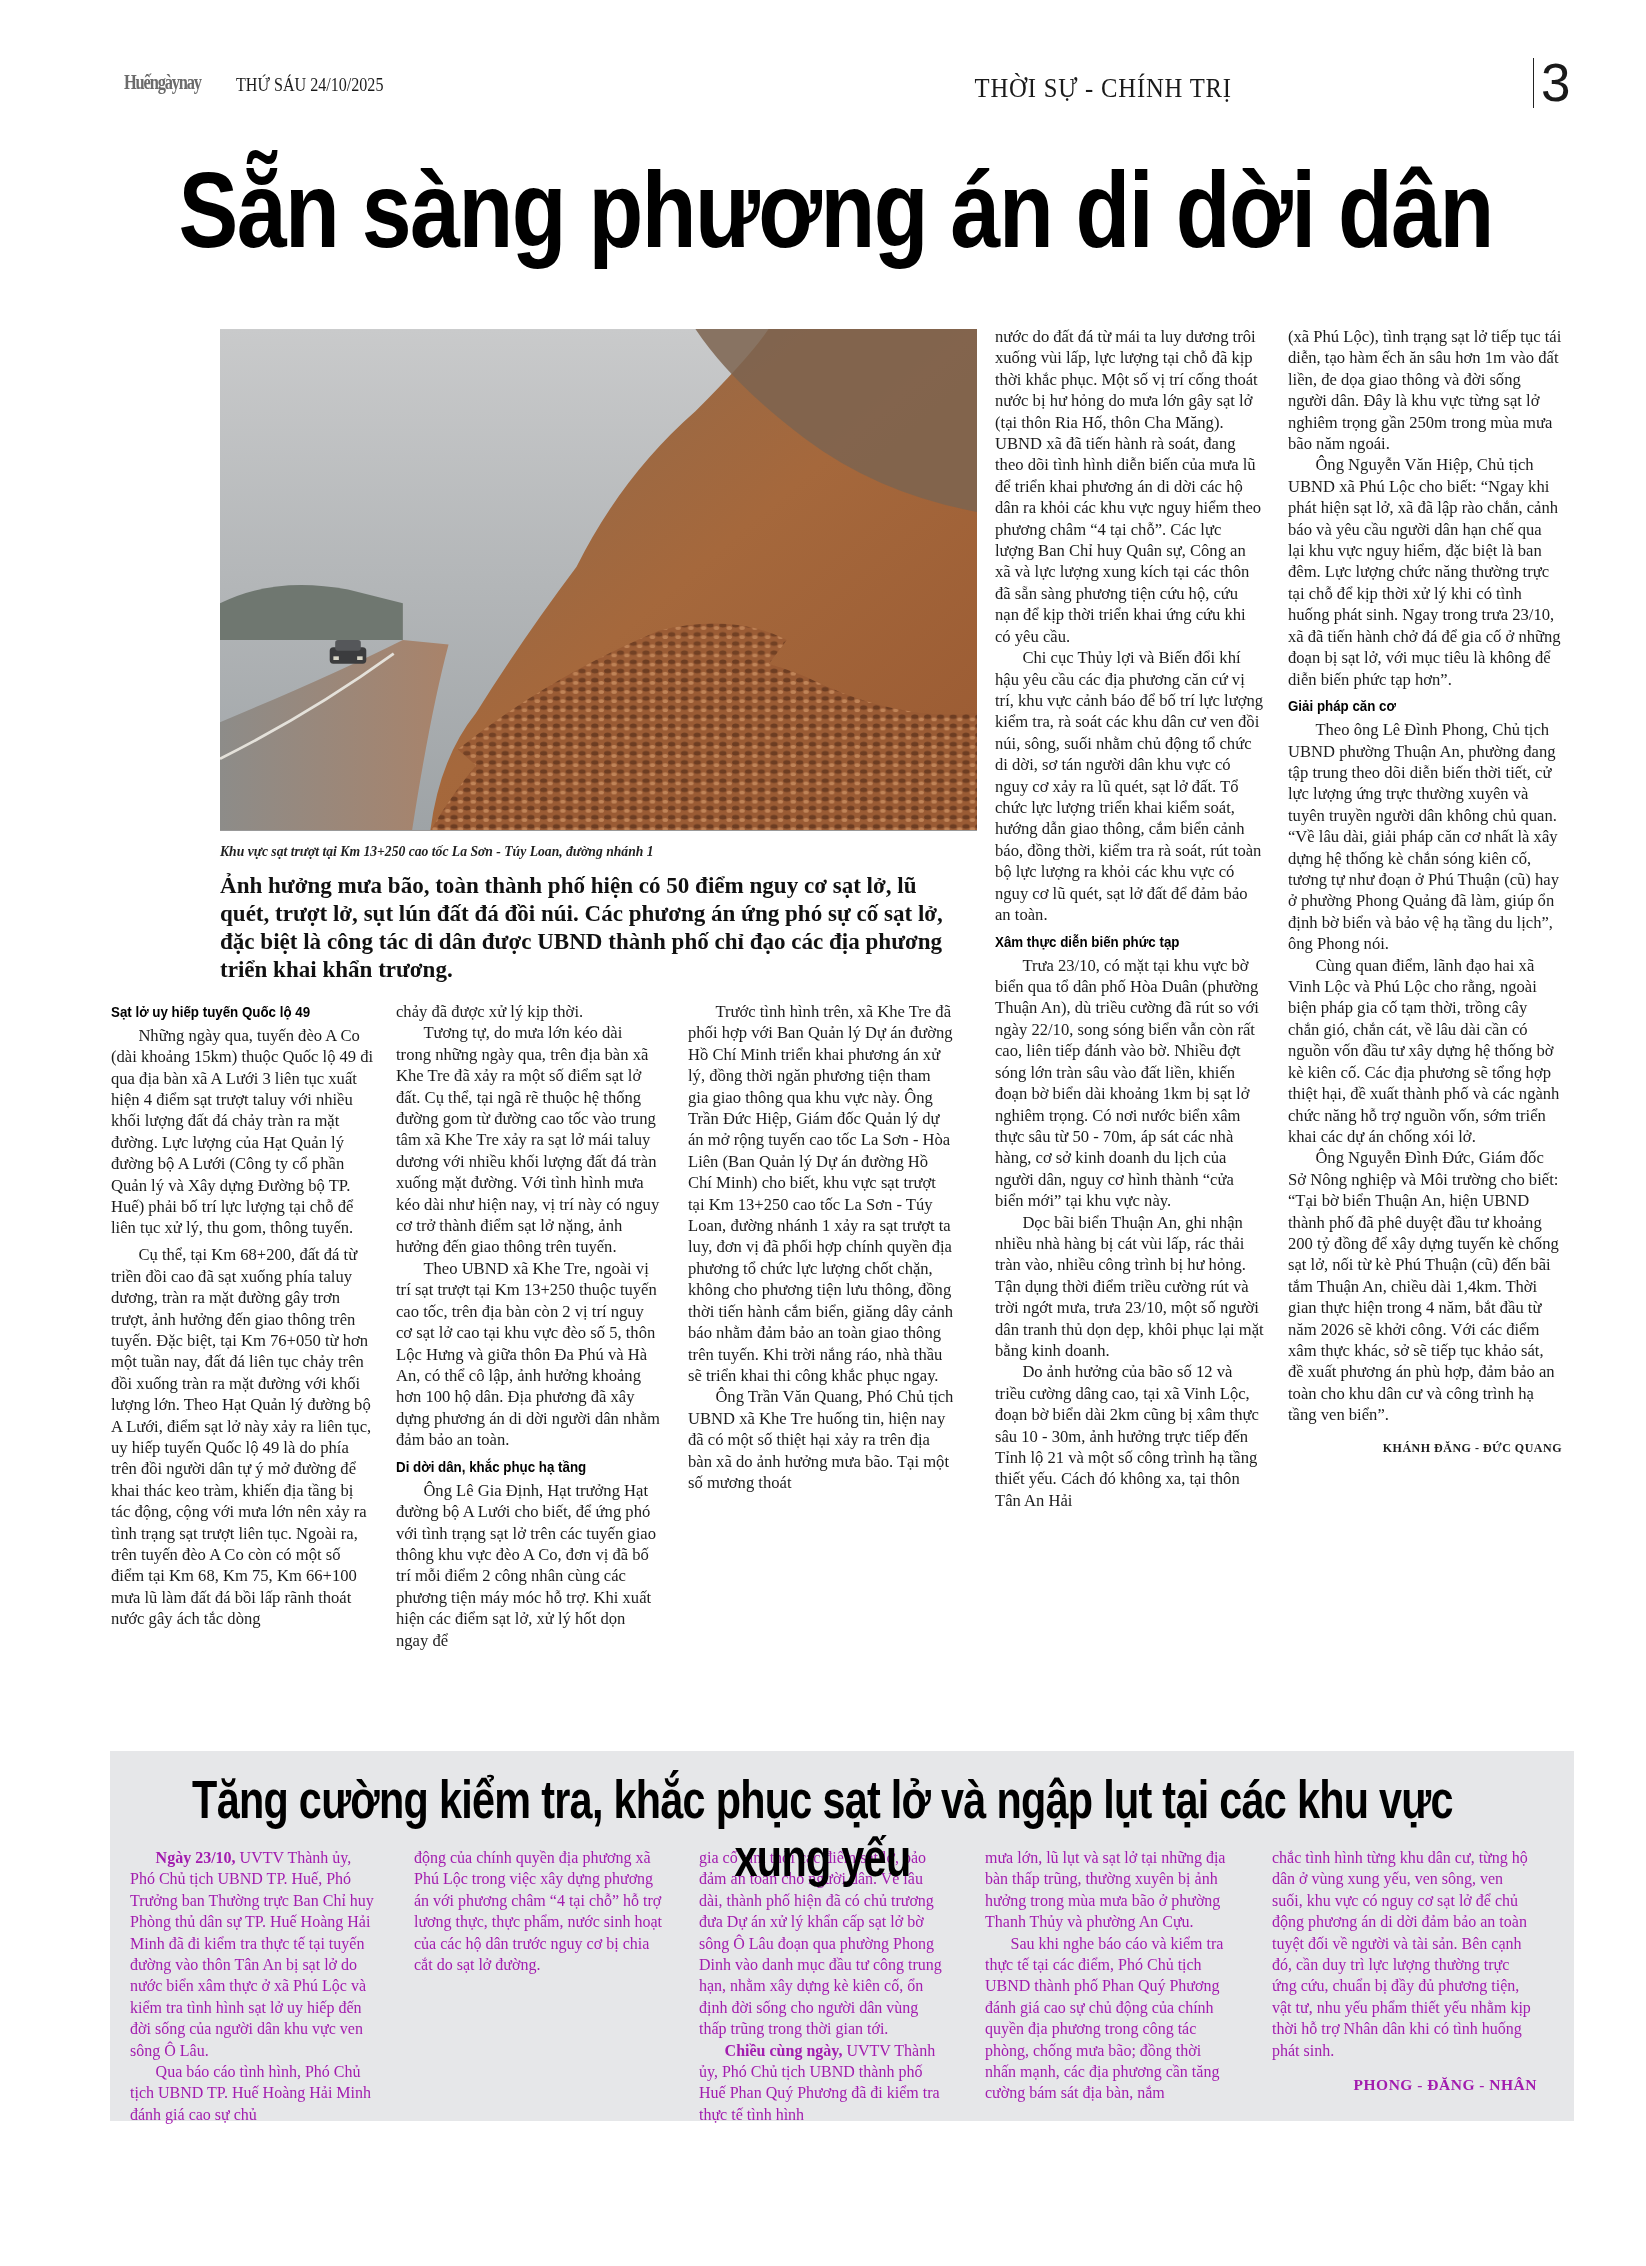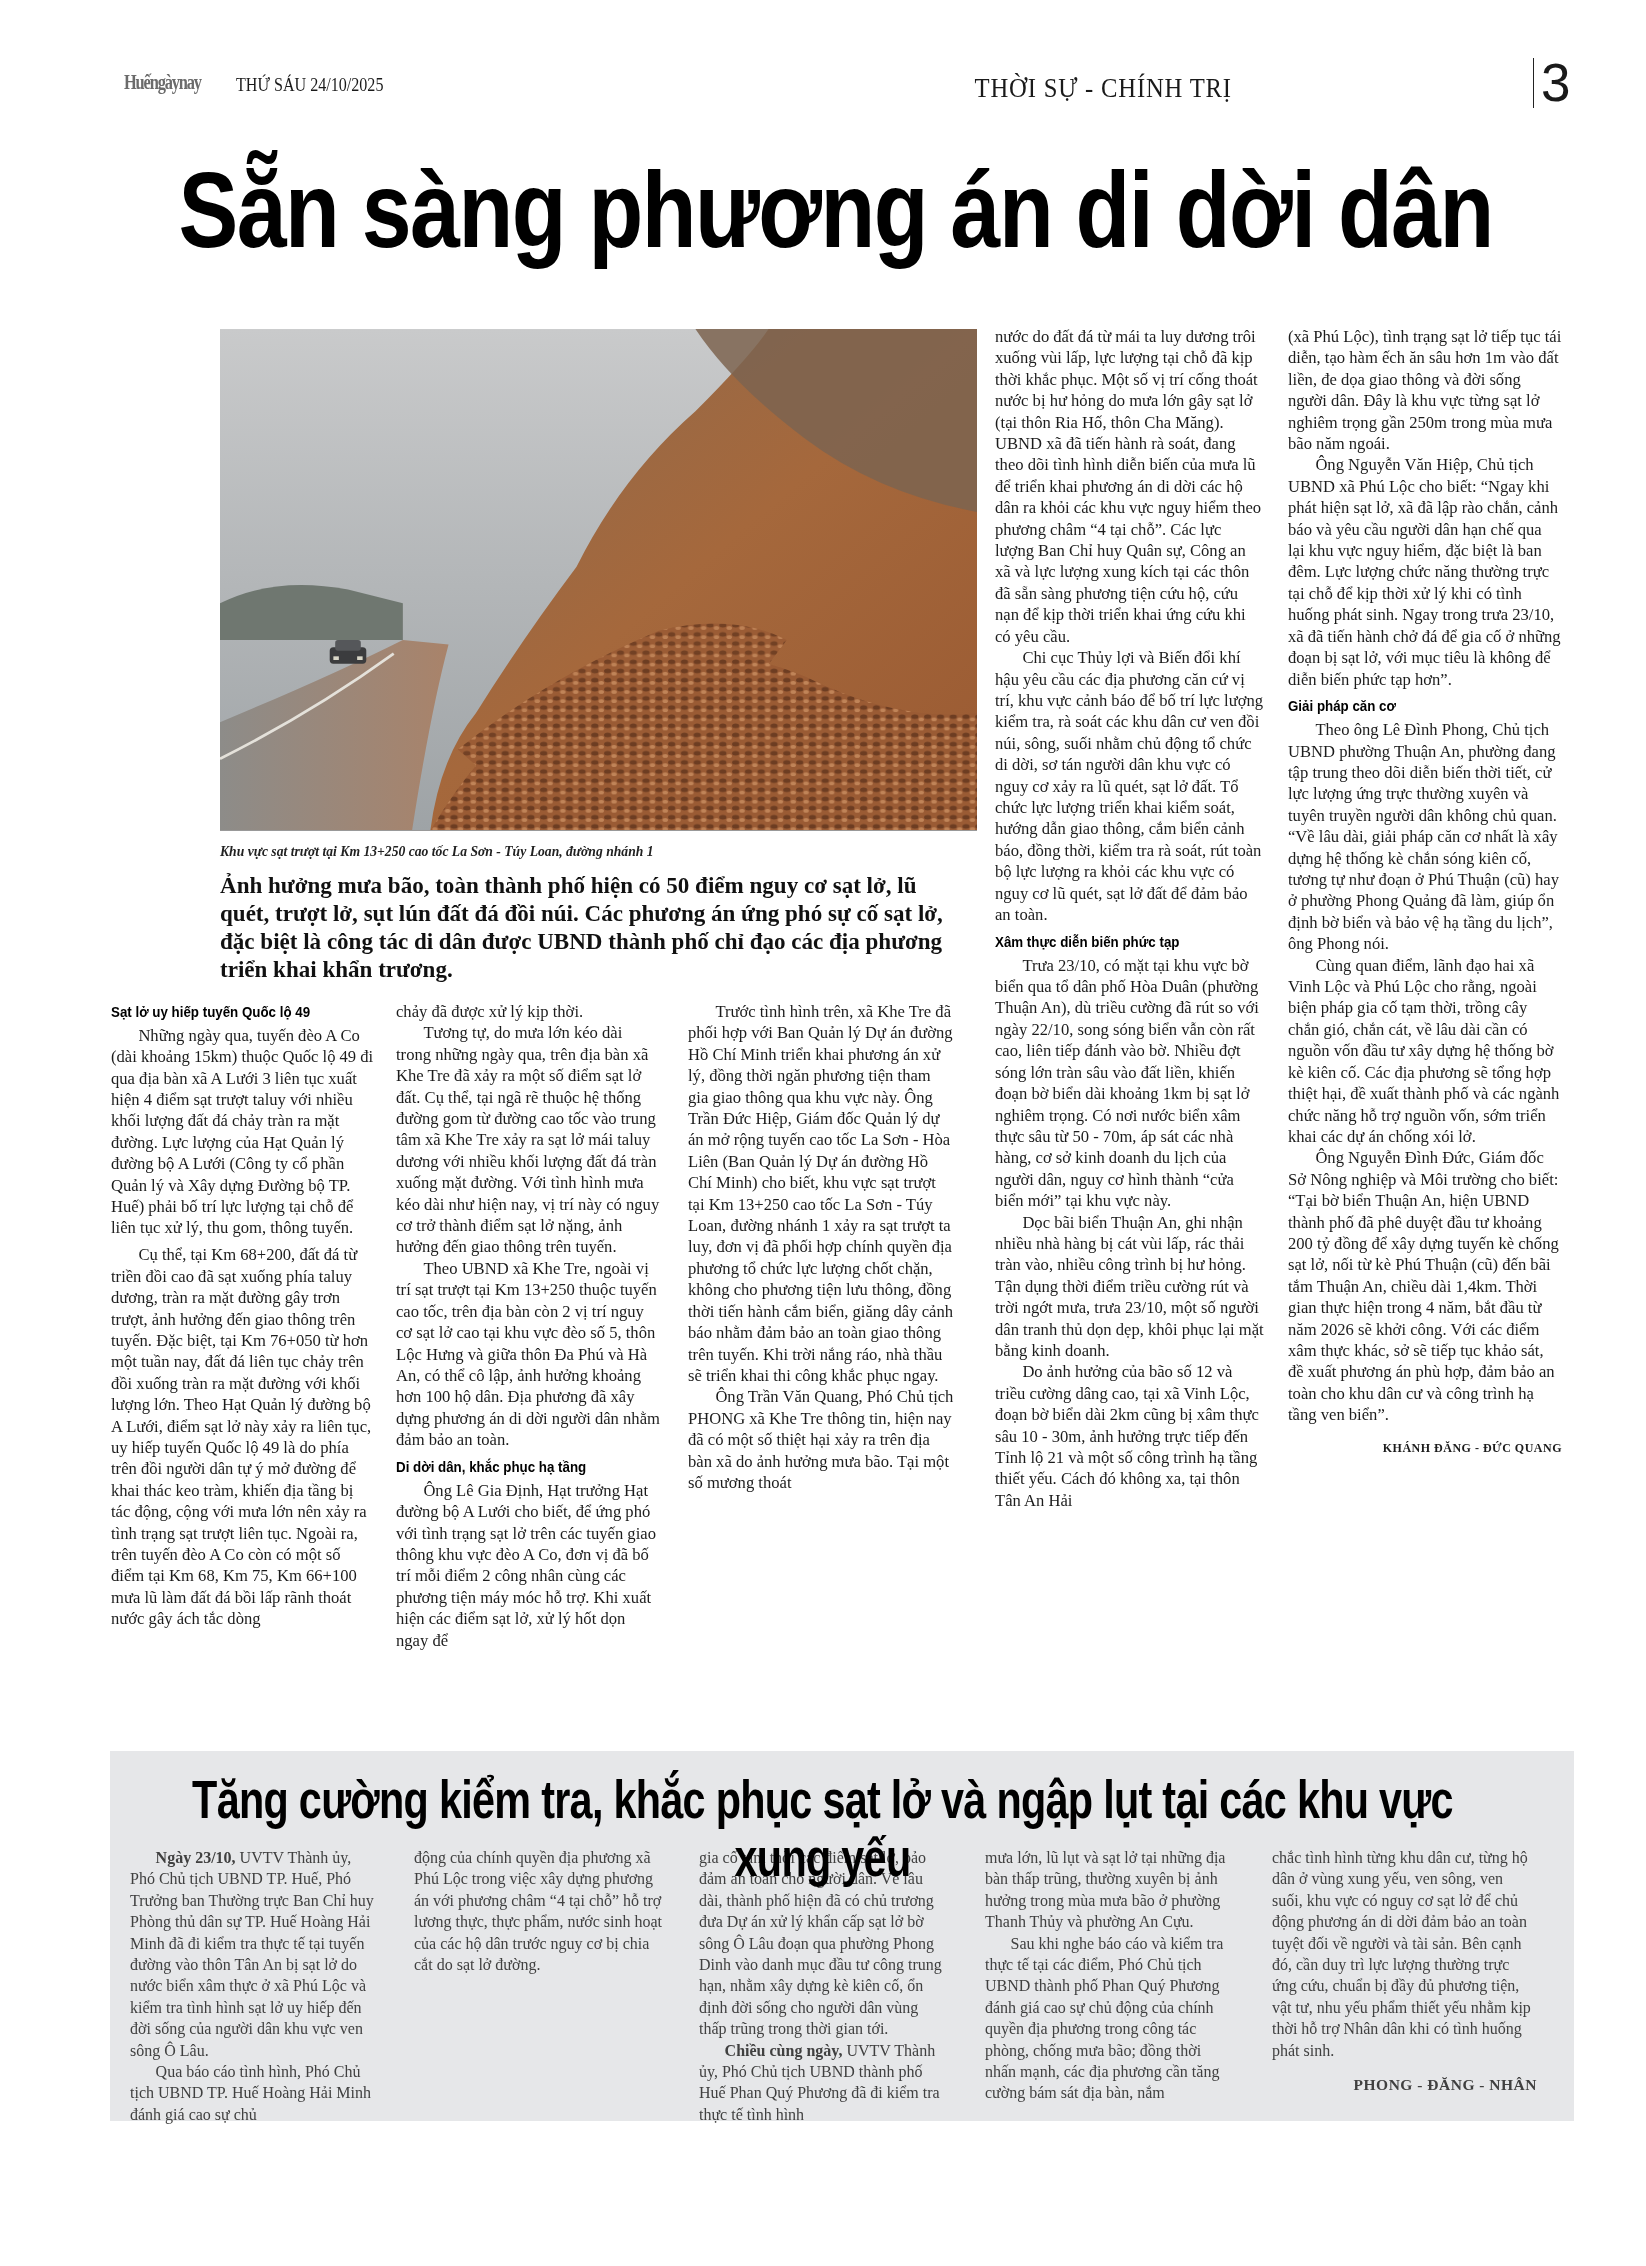"Ông Trần Văn Quang, Phó" p { text: PHONG xã Khe Tre thông -> UBND xã Khe Tre huống }
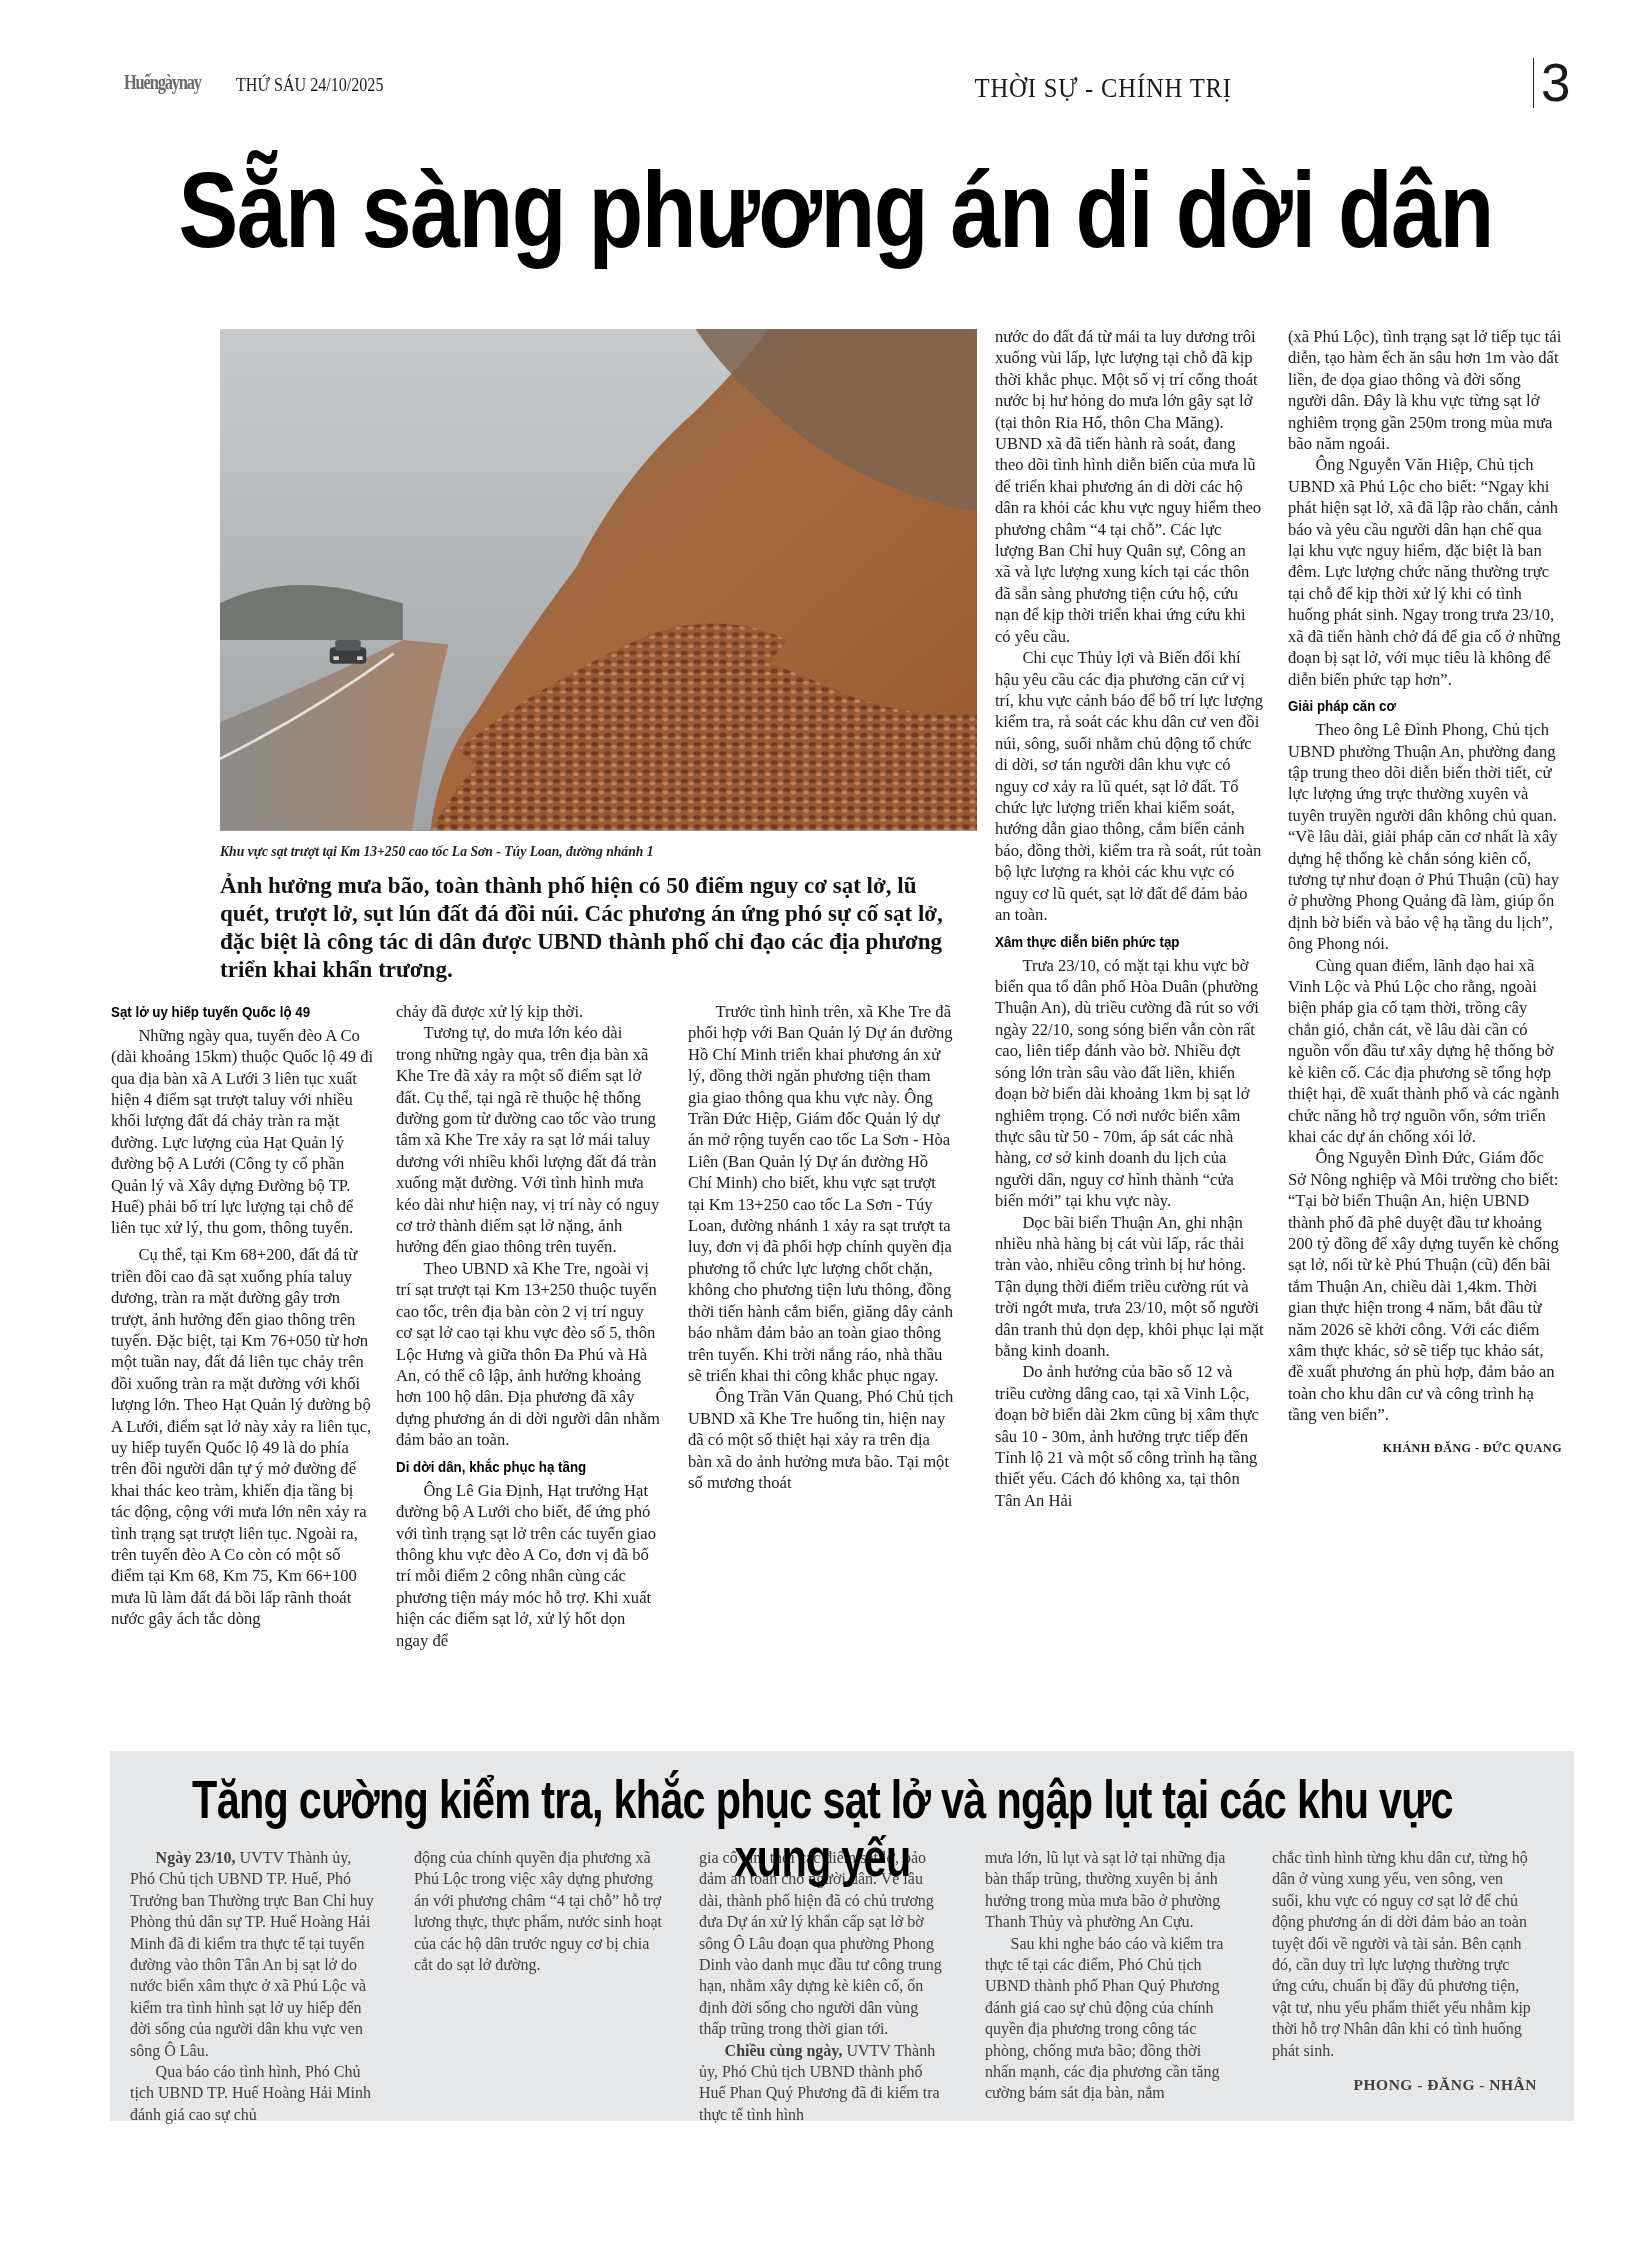"Ngày 23/10, UVTV Thành ủy," .box .bcol { color: #404040 -> #a21caf }
